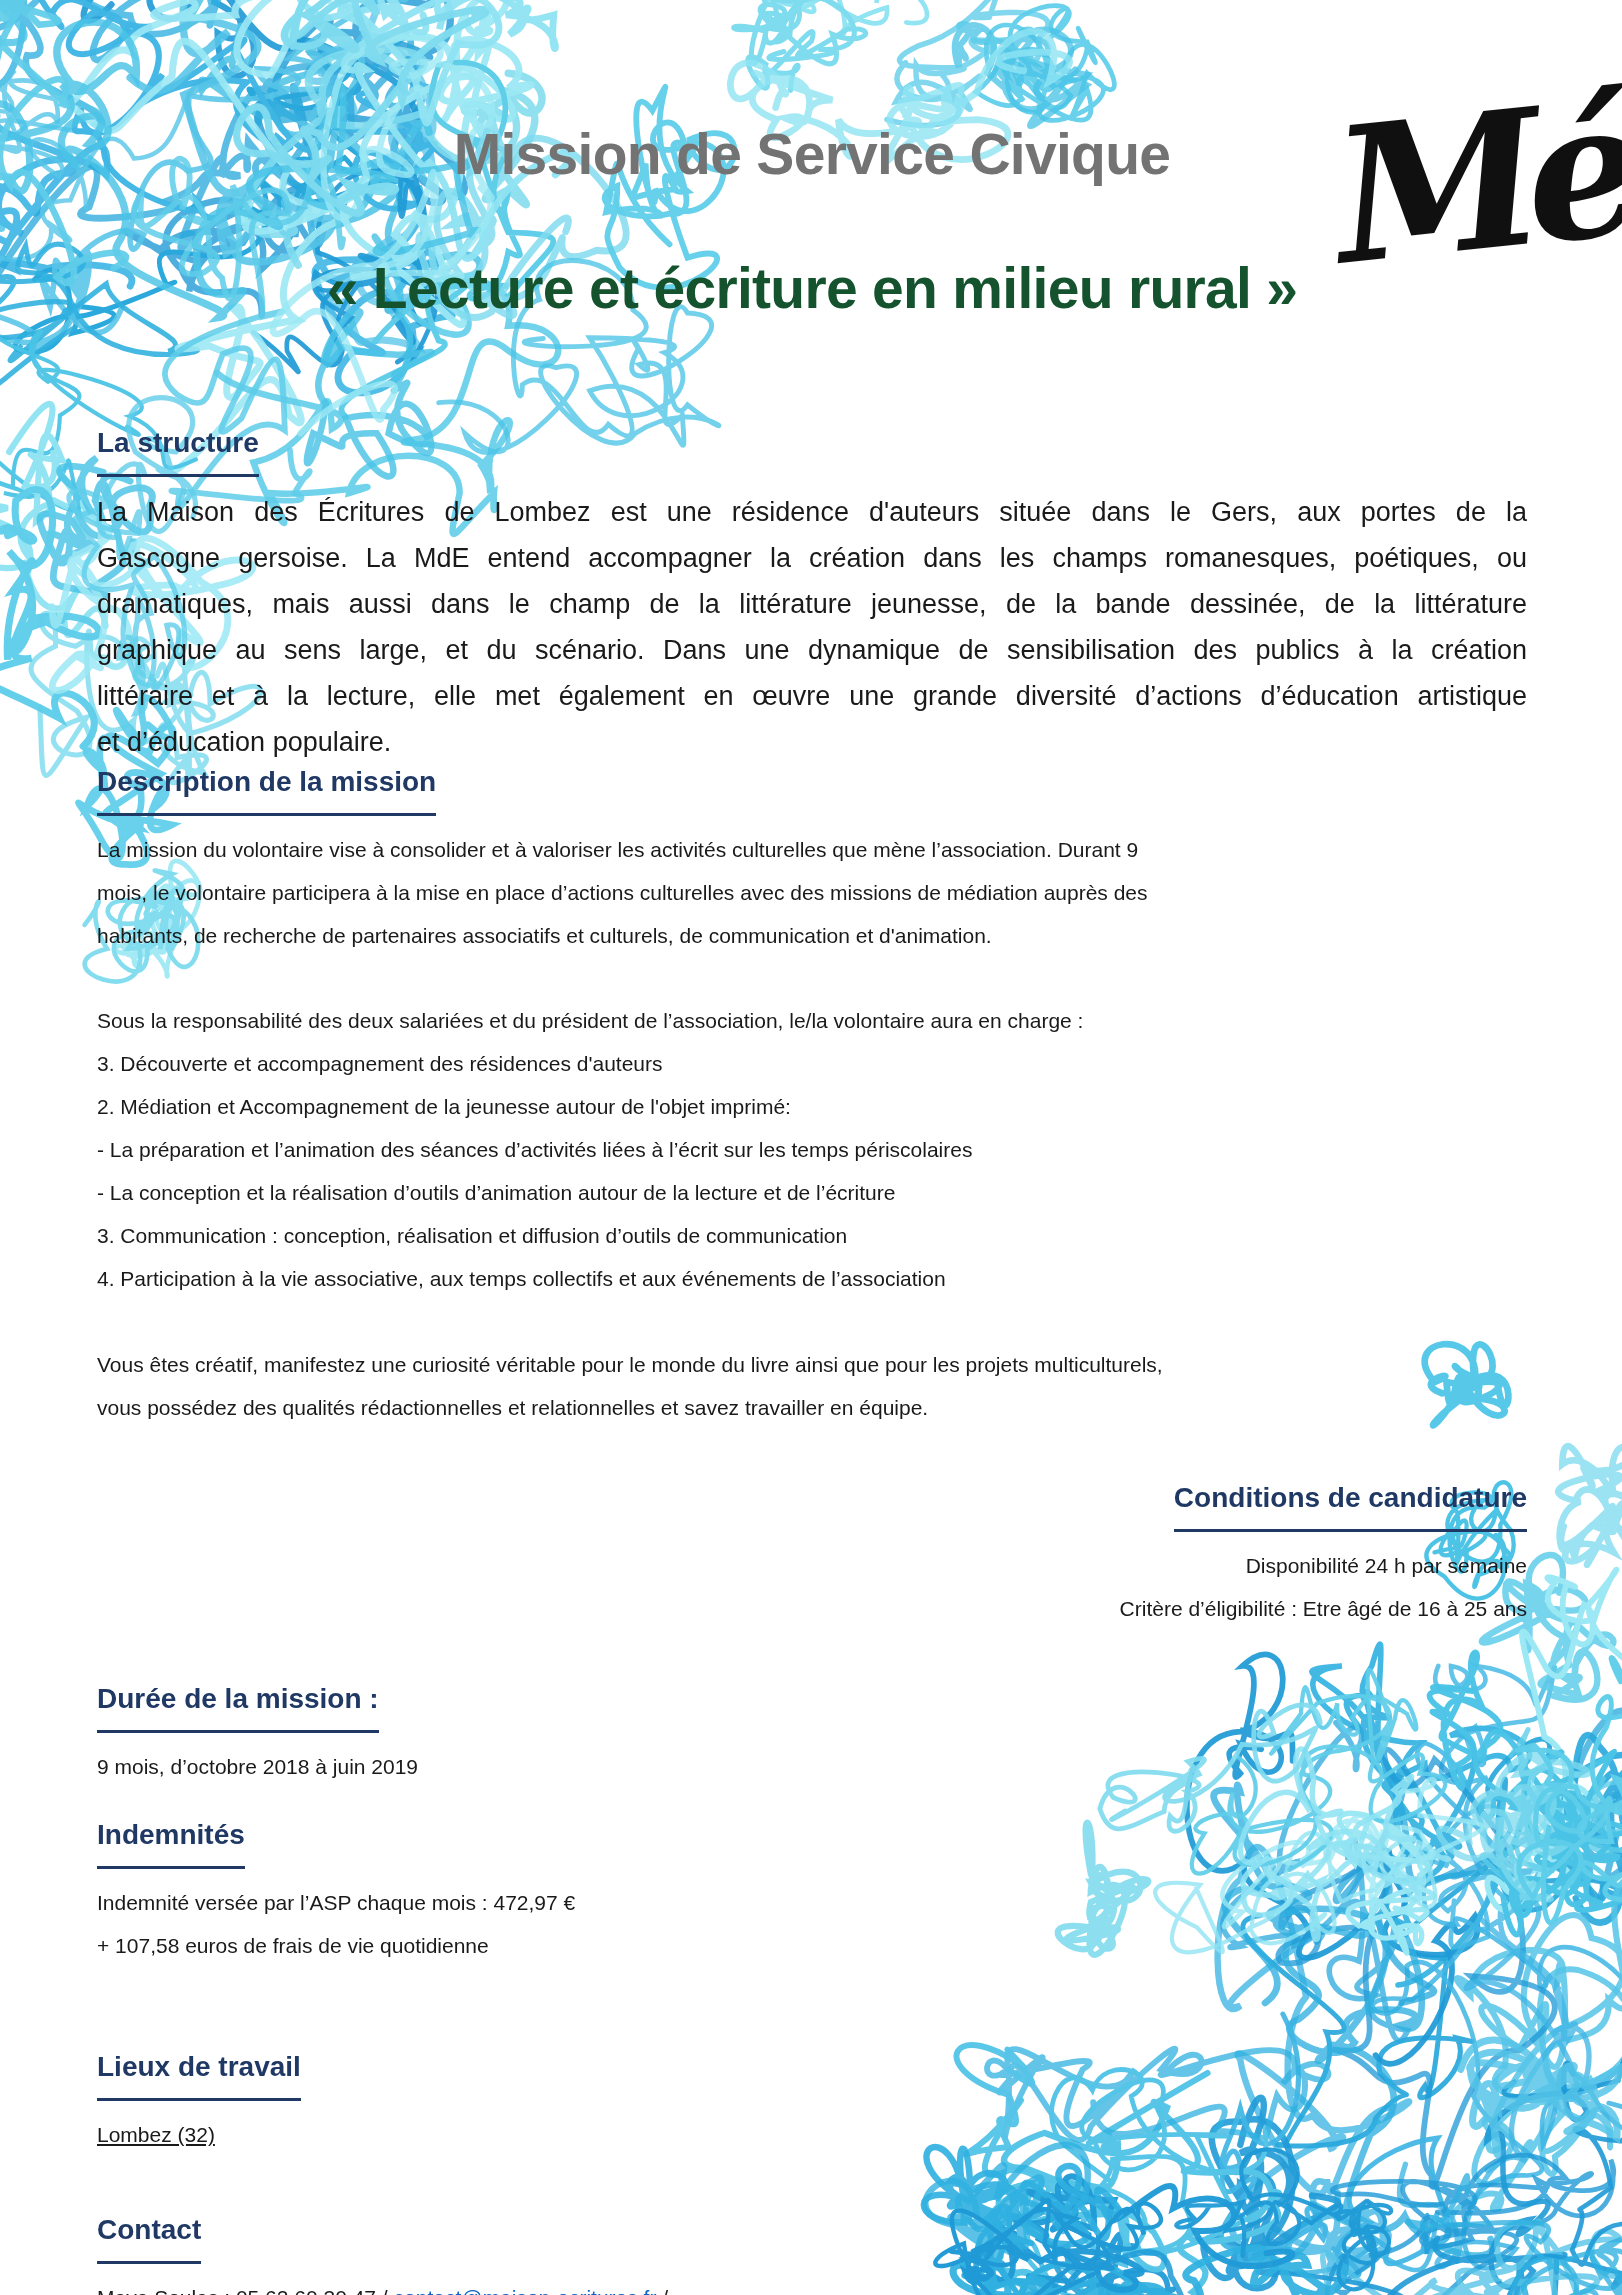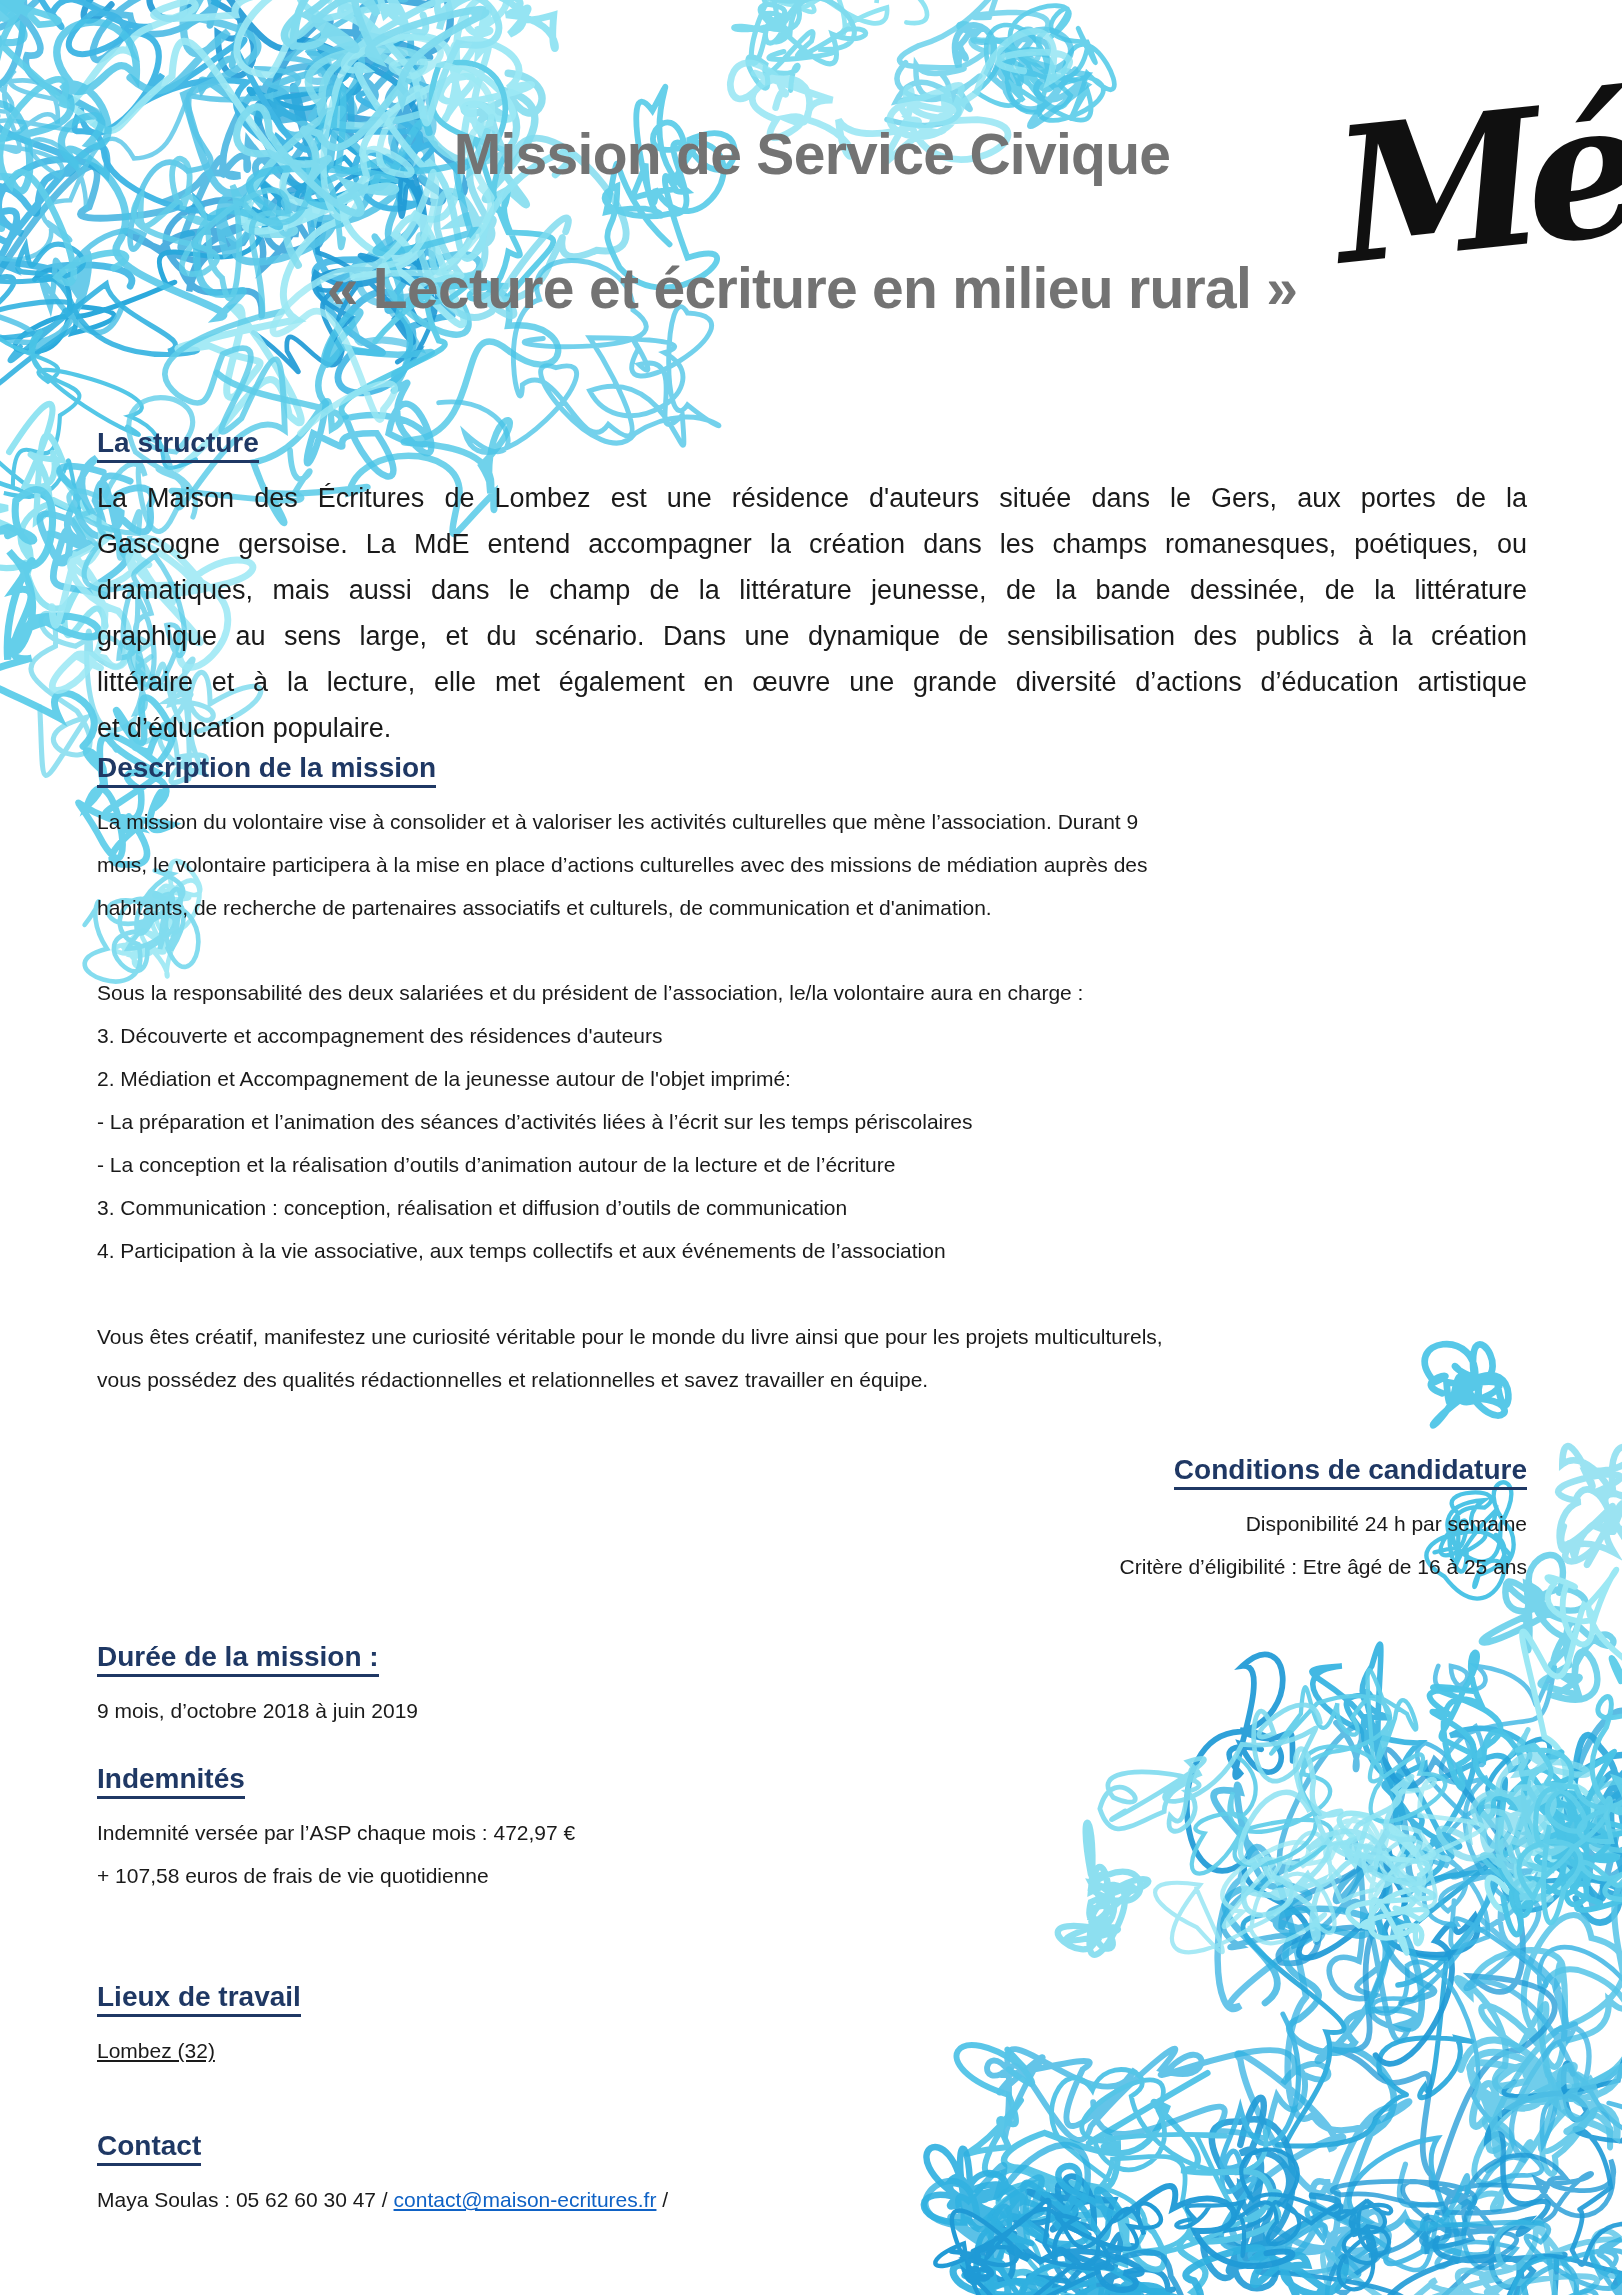"« Lecture et écriture en" .t2 { color: #737373 -> #14532d }
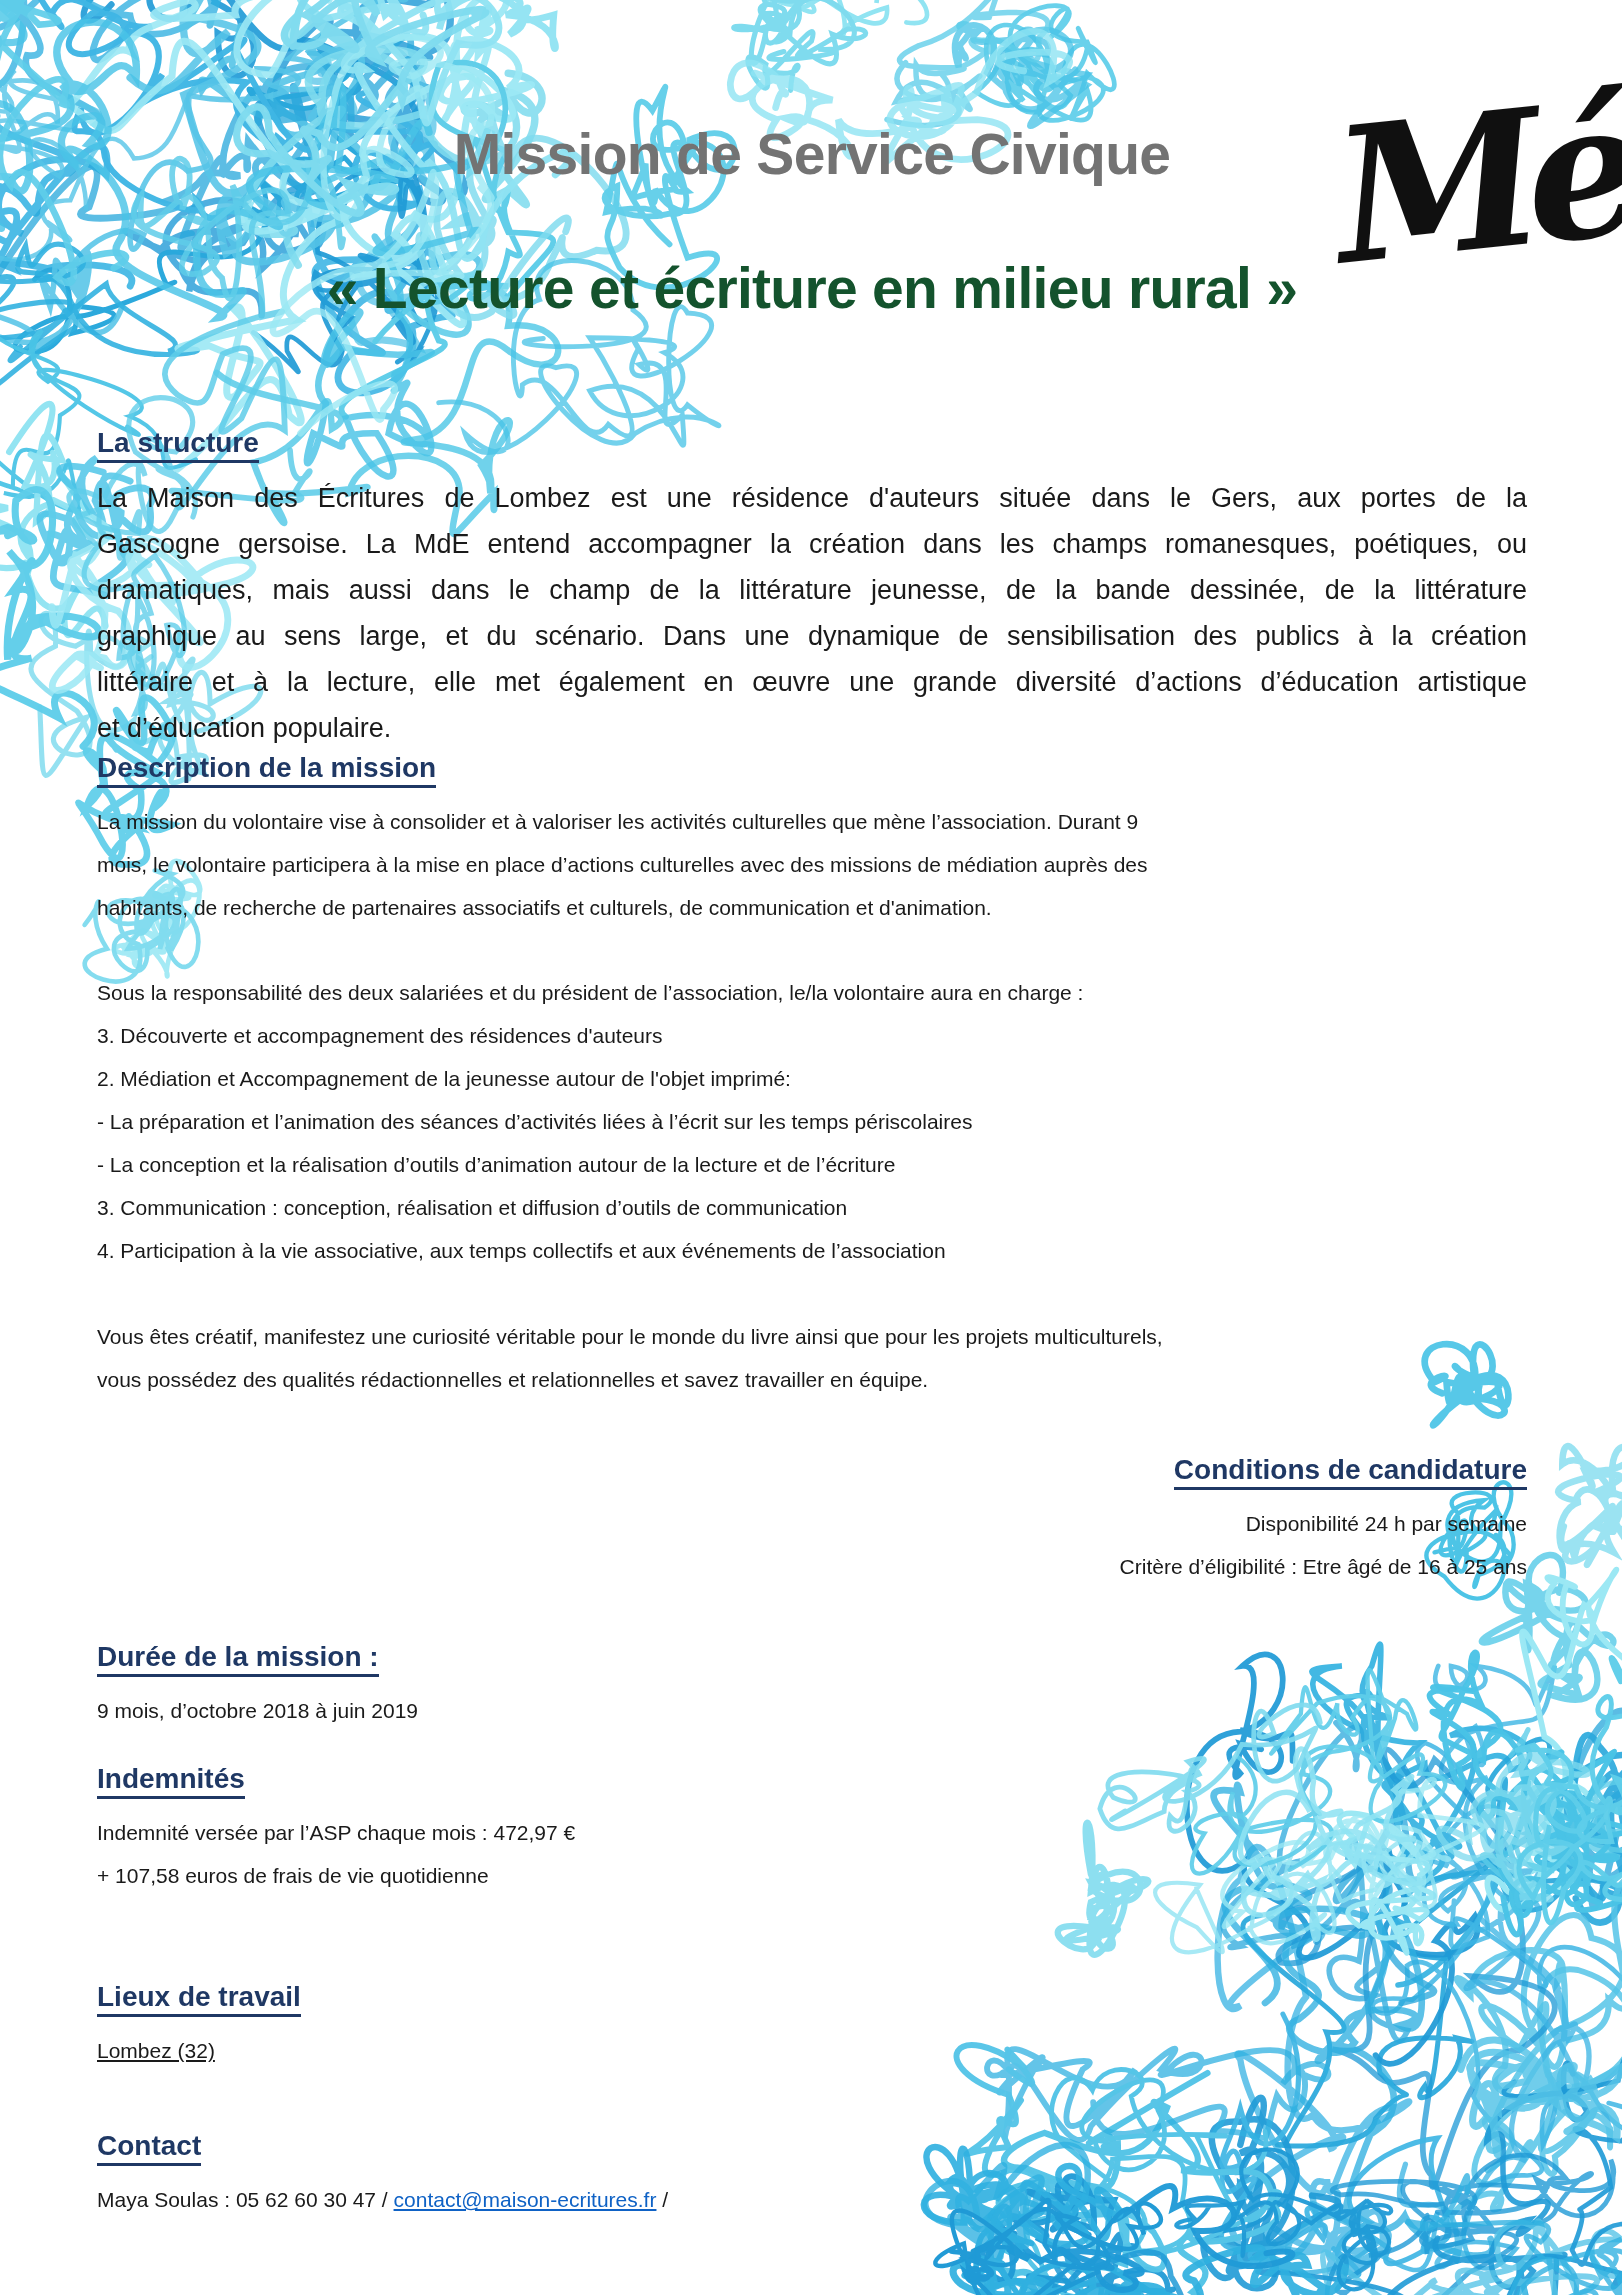"La structure" .h { padding-bottom: 1px -> 15px }
